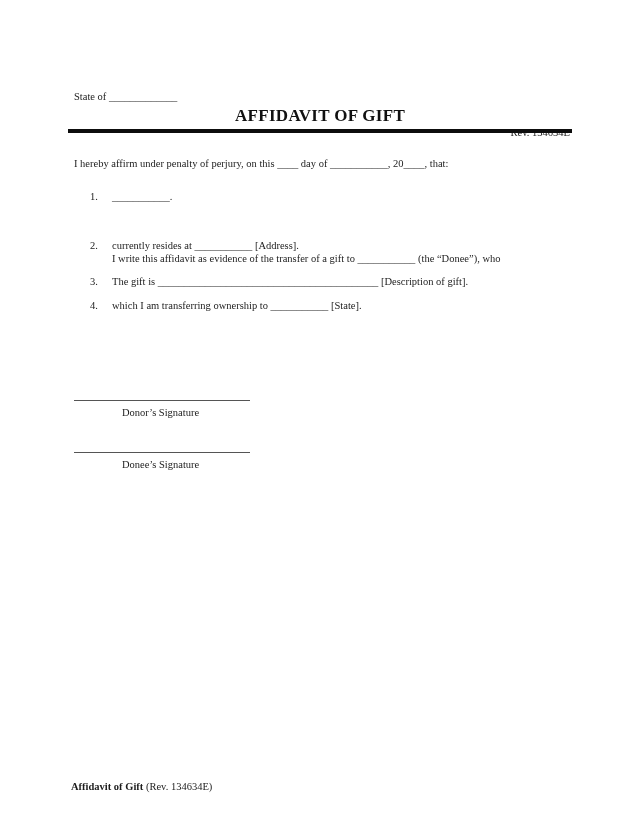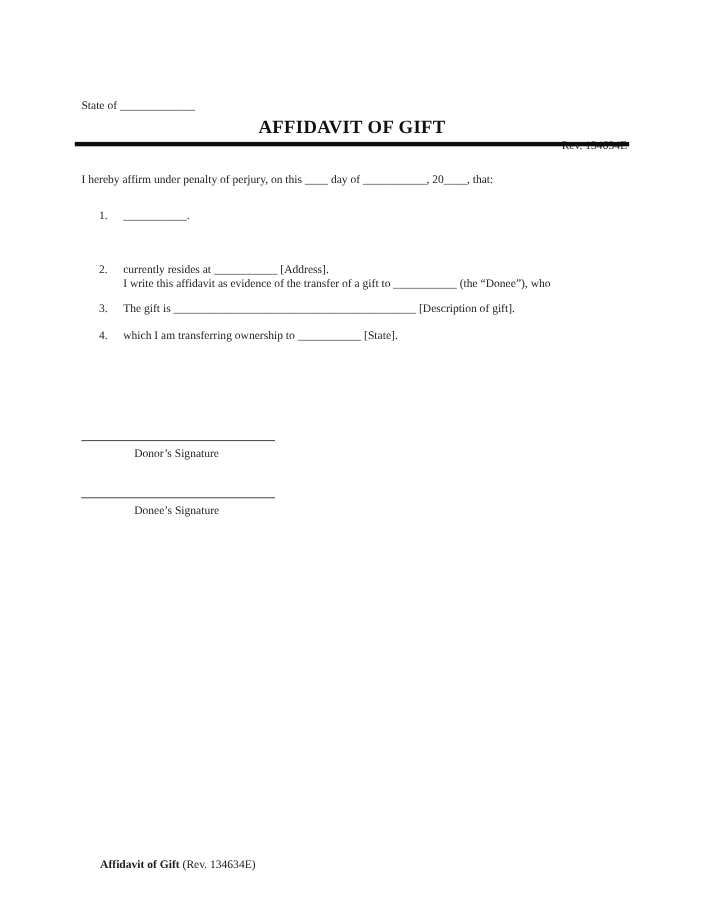"Affidavit of Gift (Rev. 134634E)" .footer { left: 91px -> 71px }
